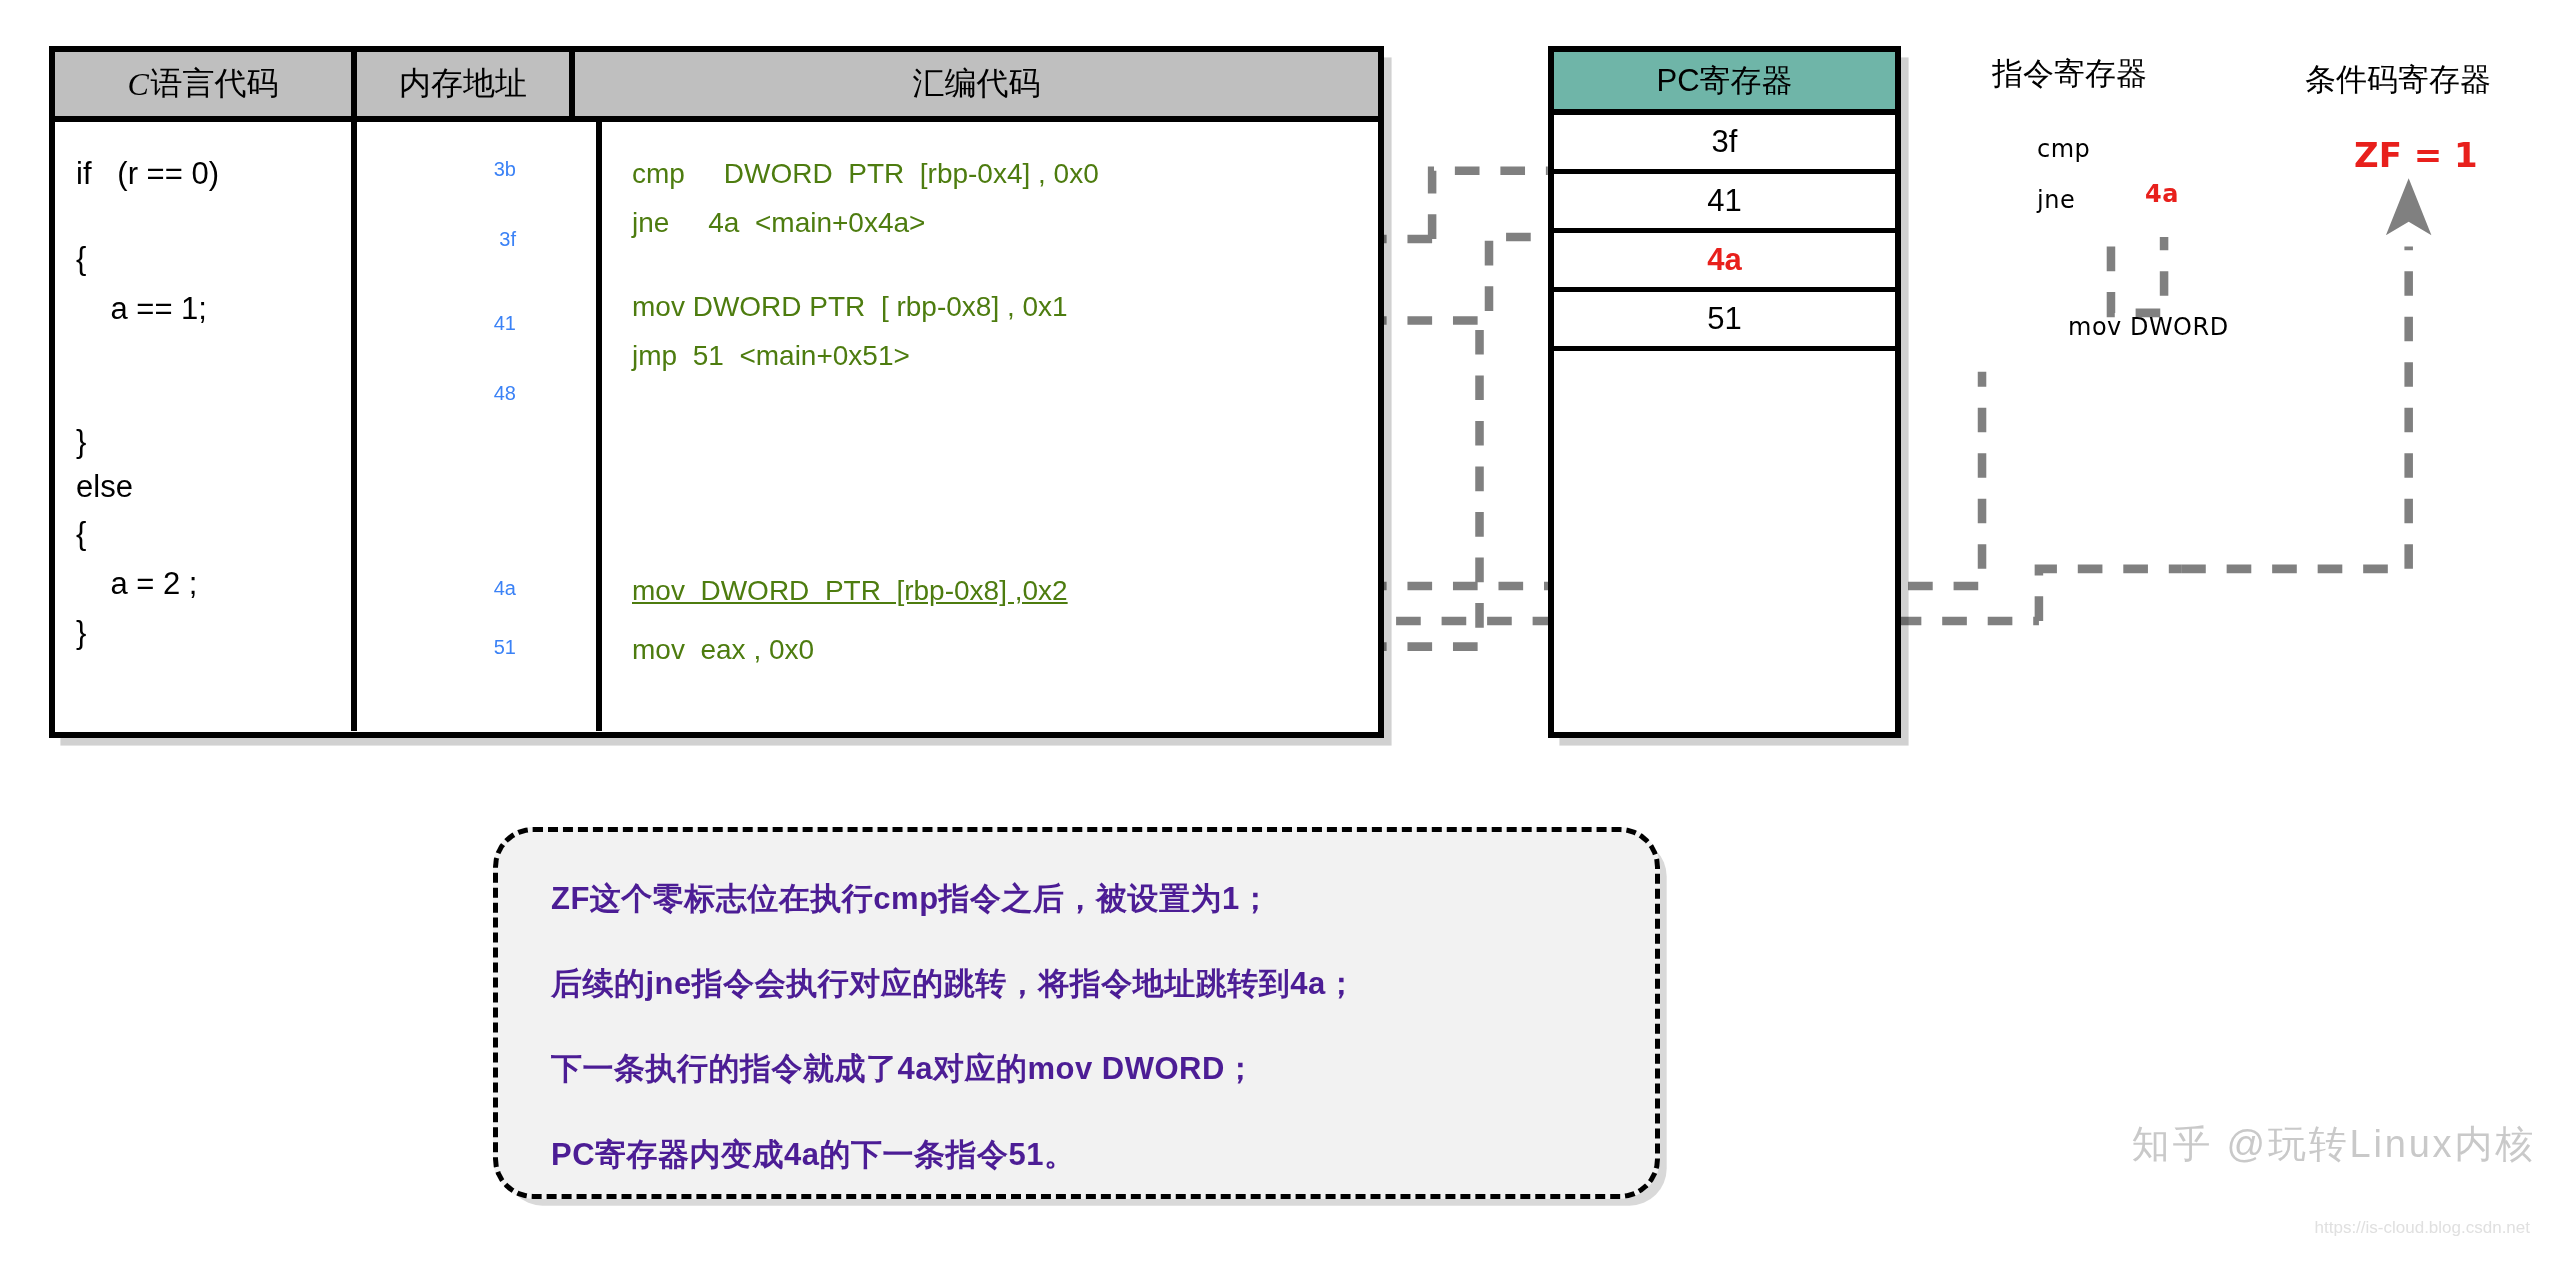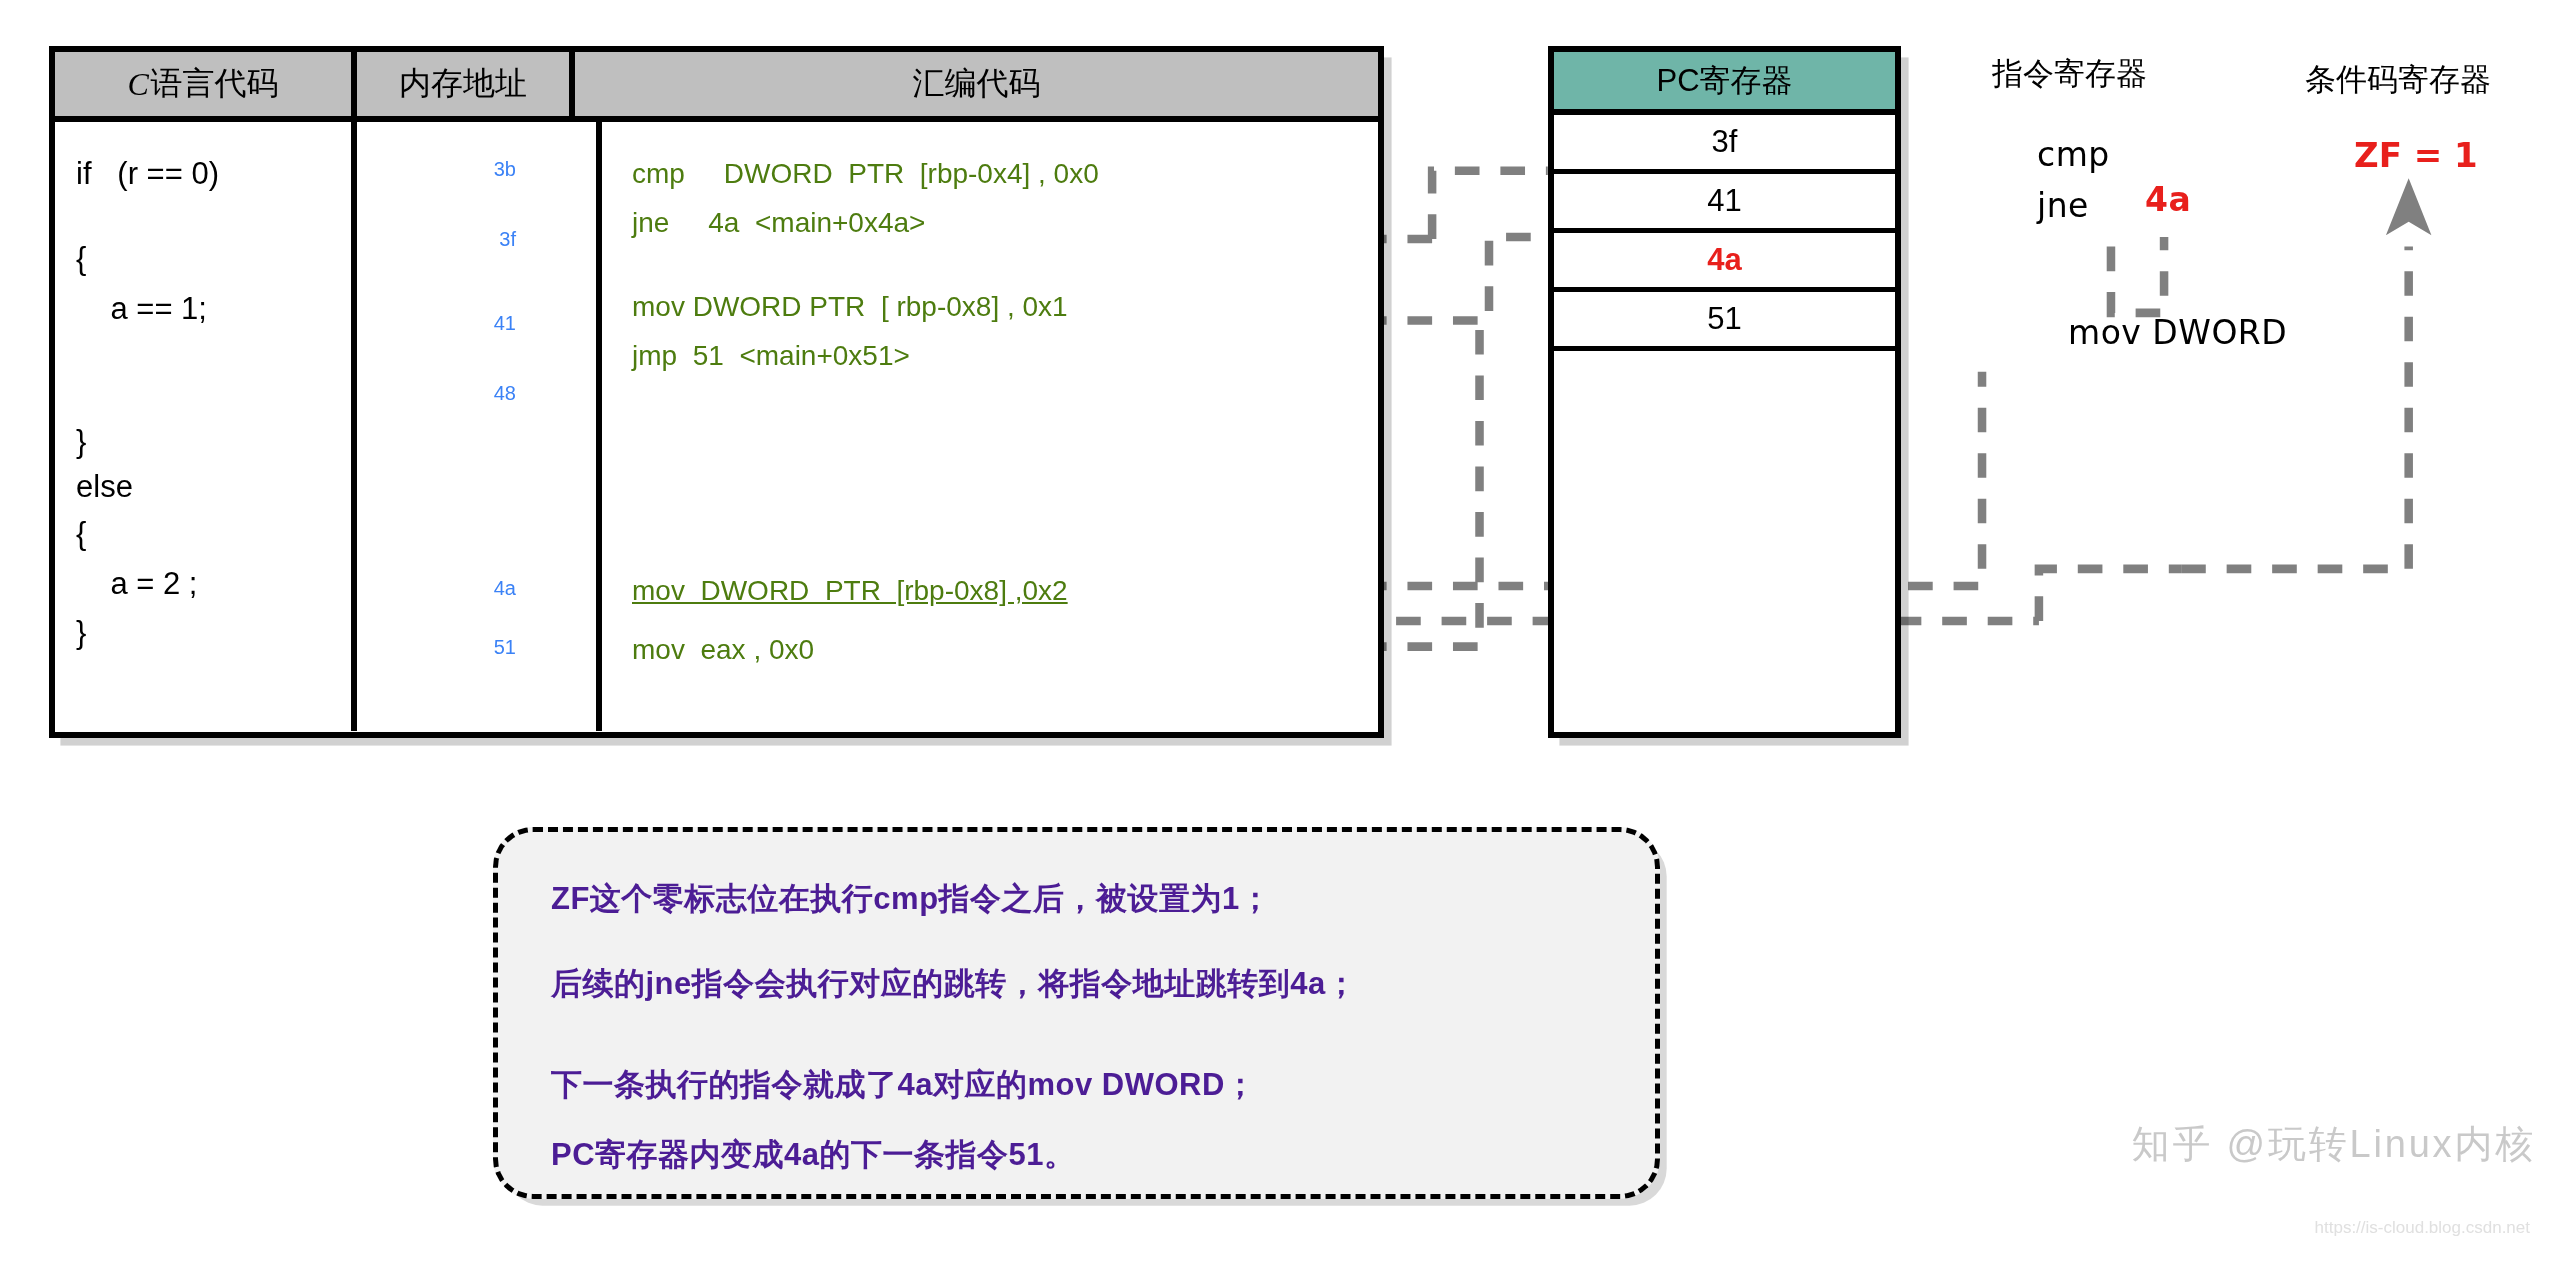"cmp" .hand { font-size: 33px -> 24px }
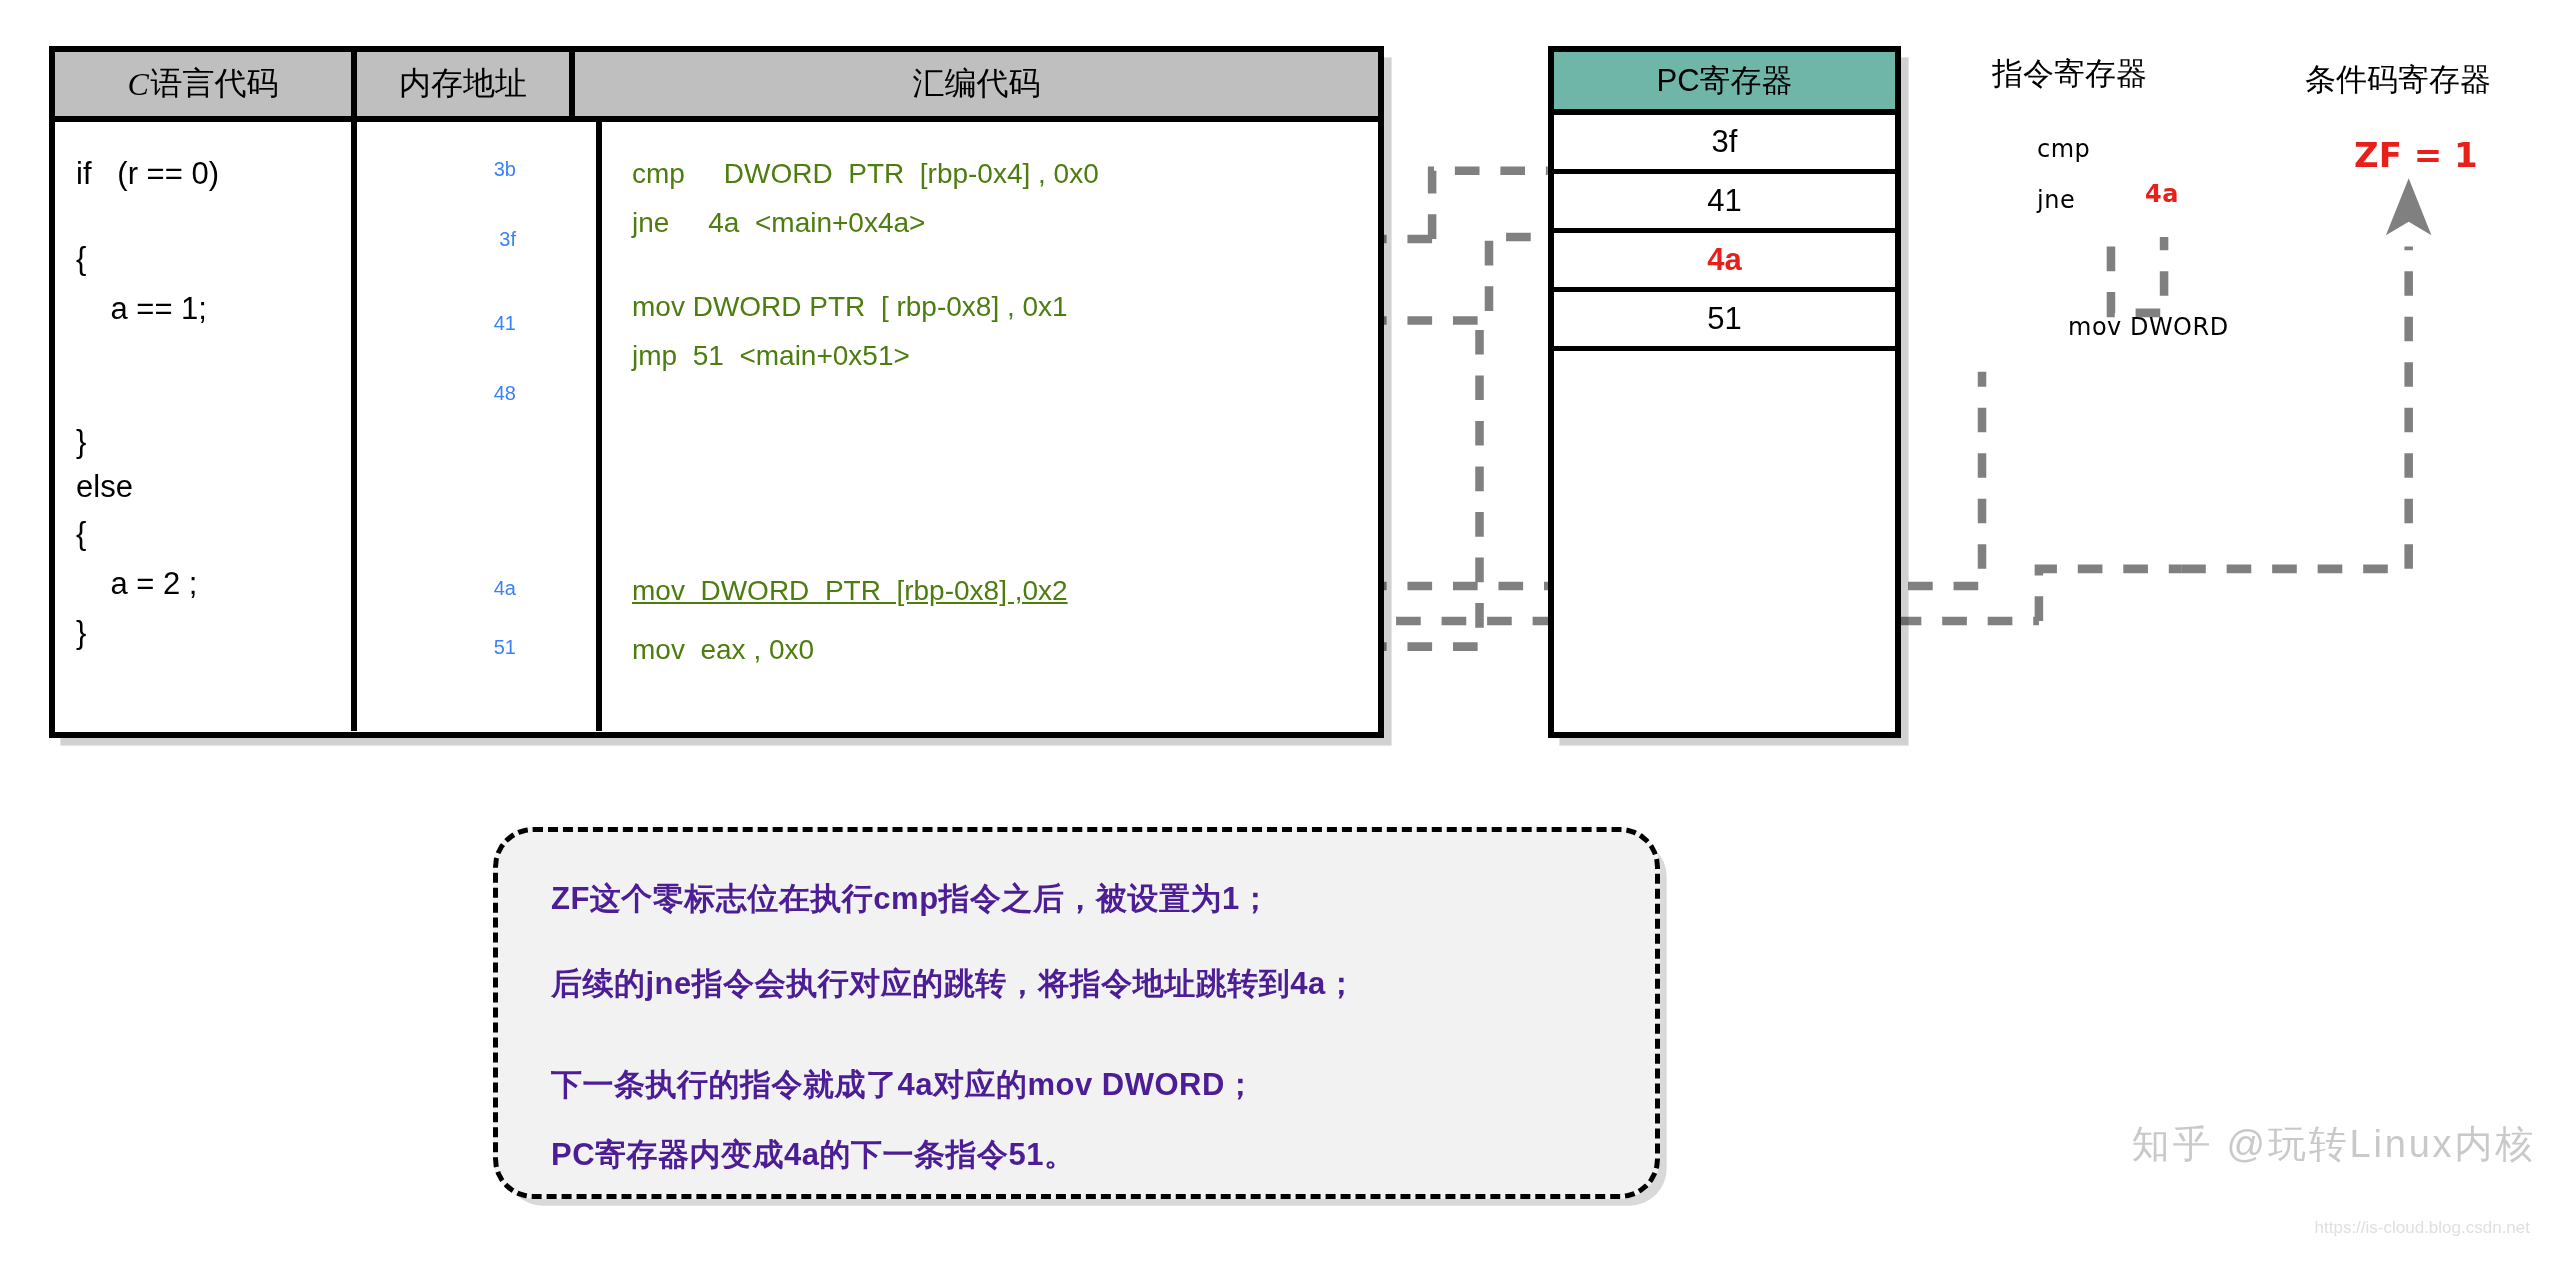"下一条执行的指令就成了4a对应的mov DWORD；" div.abs { top: 232px -> 216px }
